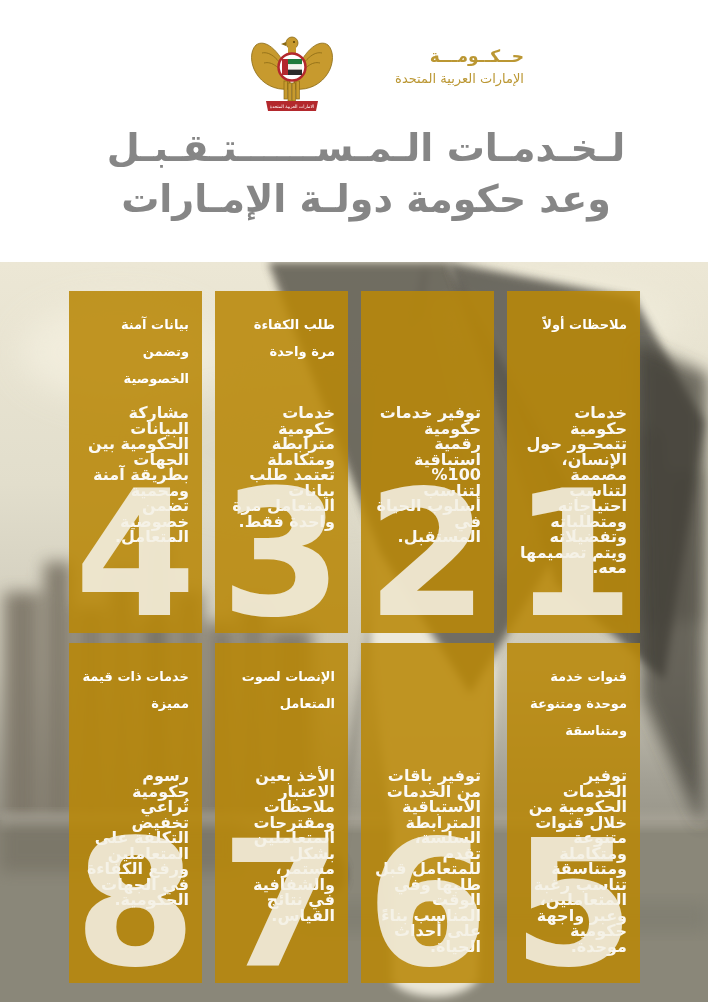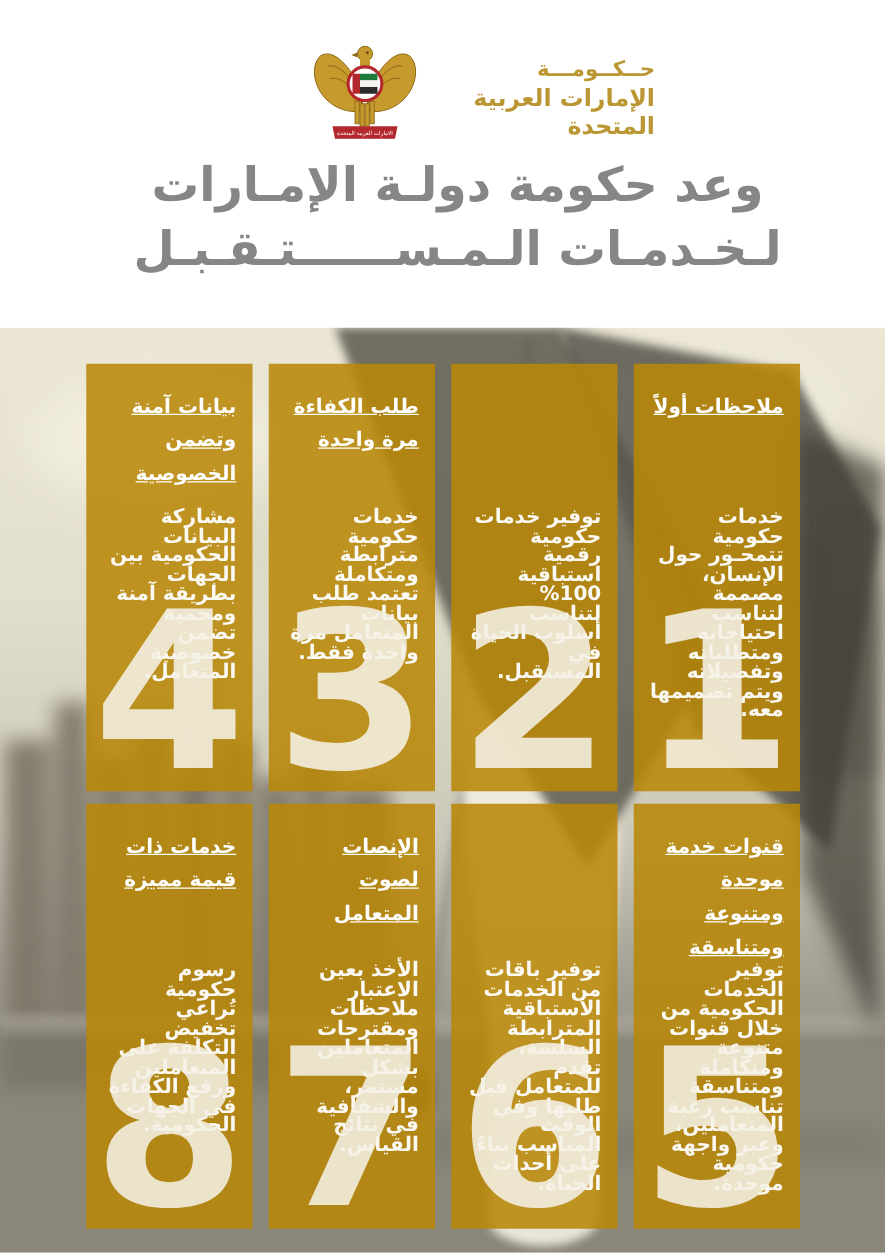"الإمارات العربية المتحدة" .gov-line2 { font-size: 19px -> 13px; font-weight: bold -> normal }
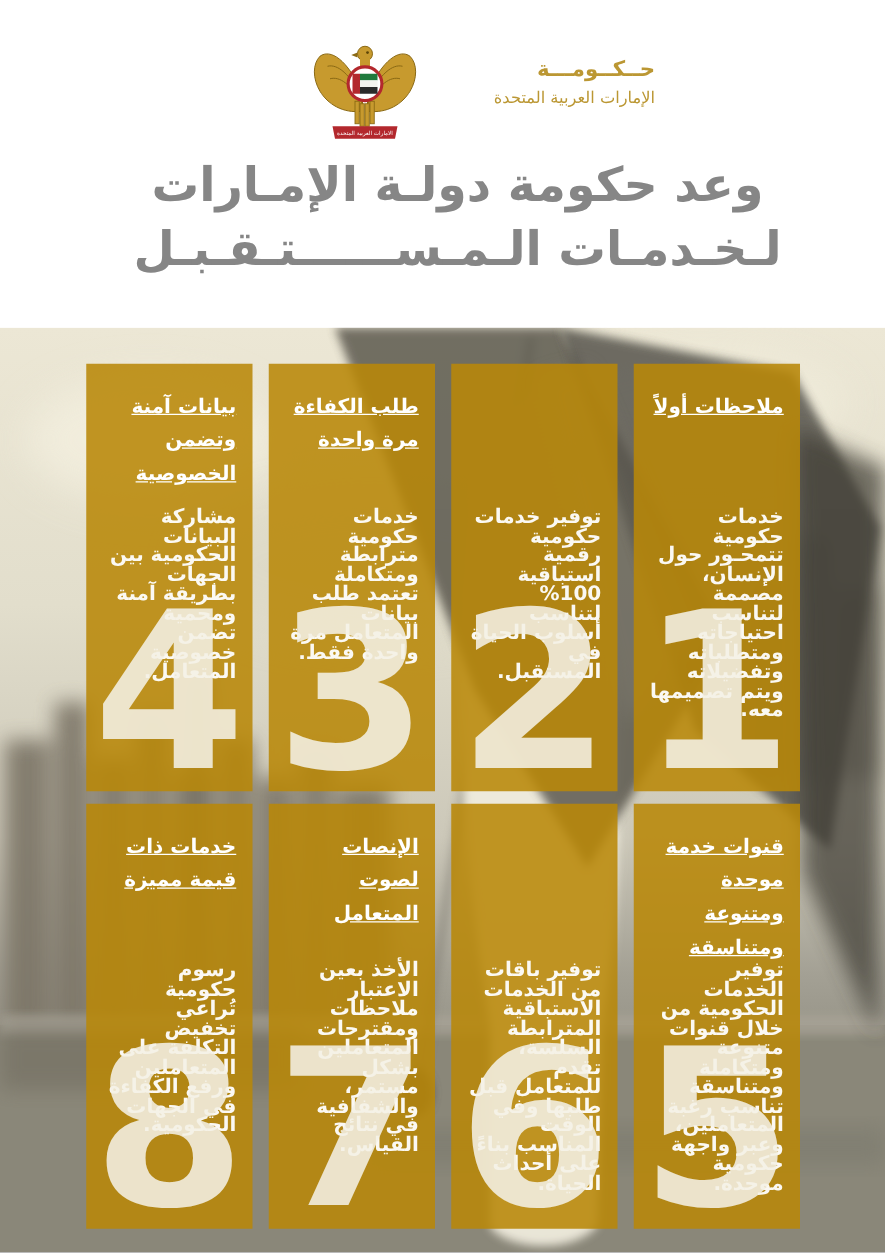"وعد حكومة دولـة الإمـارات" div { order: before "لـخـدمـات الـمـســــــتـقـبـل" -> after "لـخـدمـات الـمـســــــتـقـبـل" }
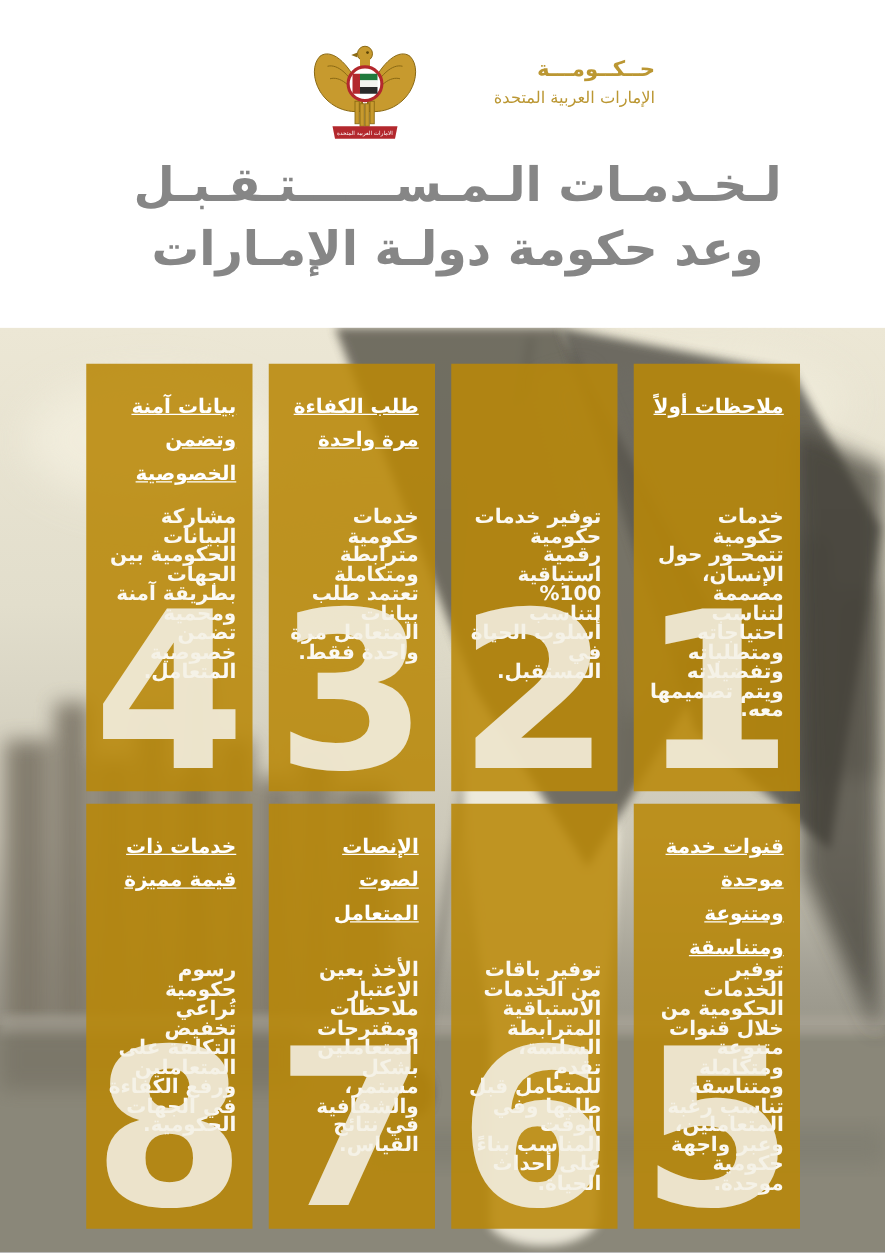"بيانات آمنة وتضمن الخصوصية" .card-title { font-size: 16px -> 13px; text-decoration: underline -> none }
